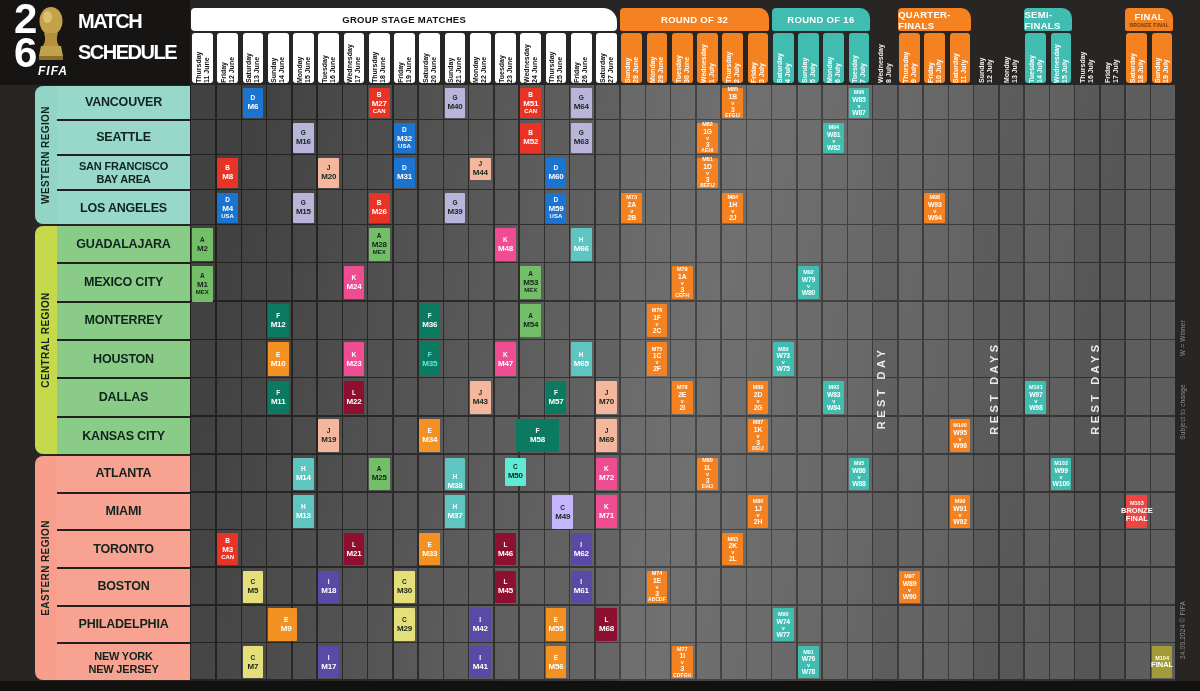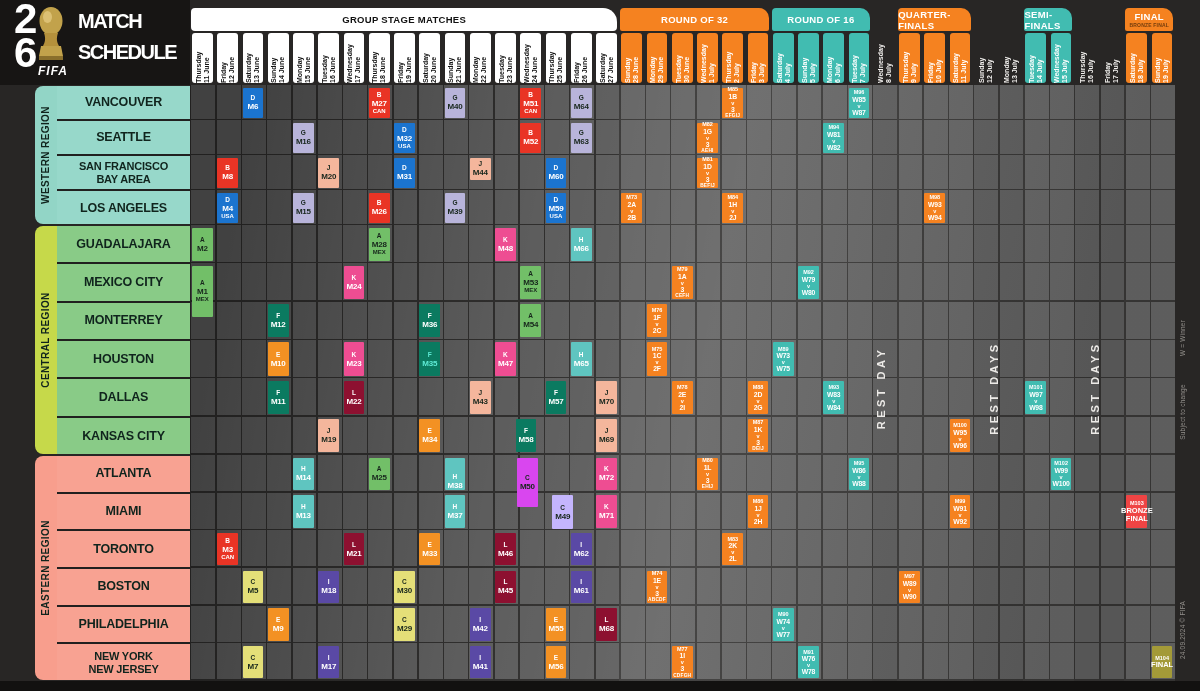"M1" div.mc { height: 51px -> 36px }
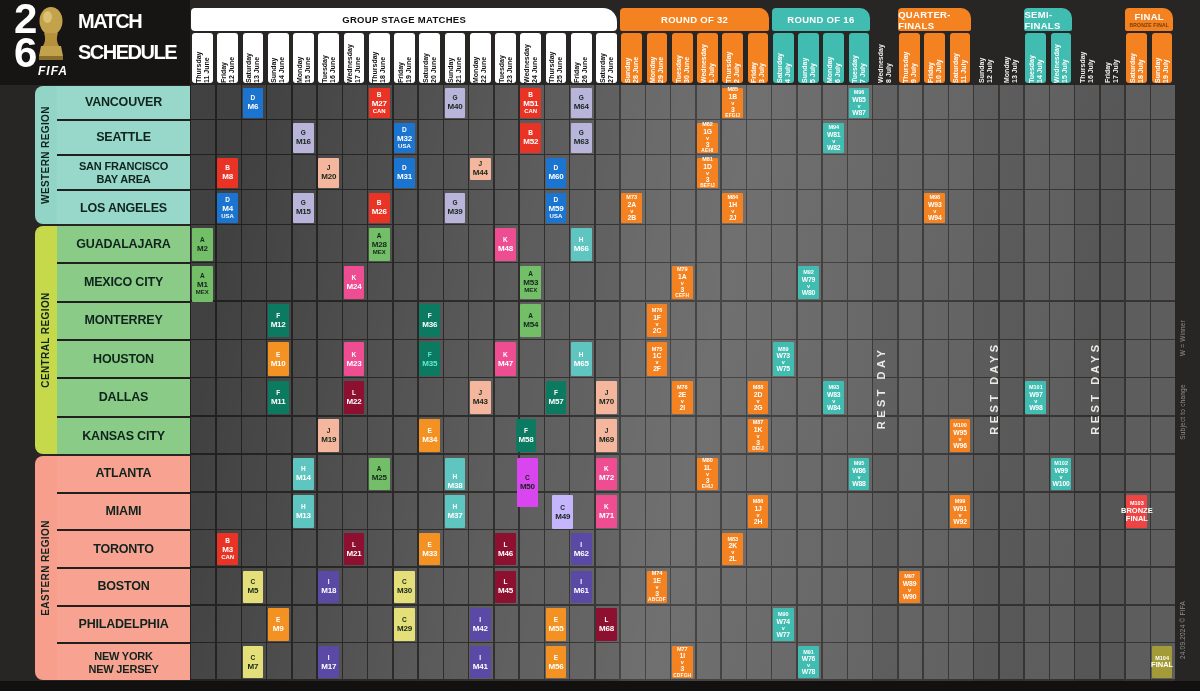"M58" div.mc { width: 20px -> 43px }
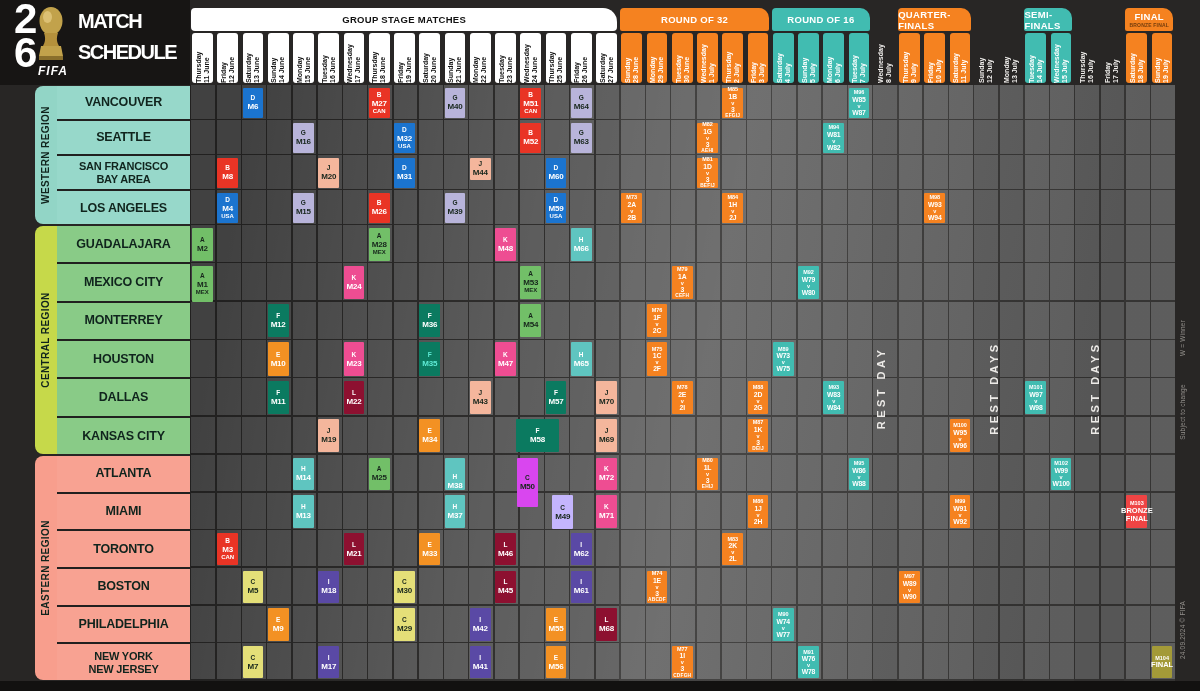"M50" div.mc { background: #d946ef -> #5eead4; height: 49px -> 28px; left: 517px -> 505px }
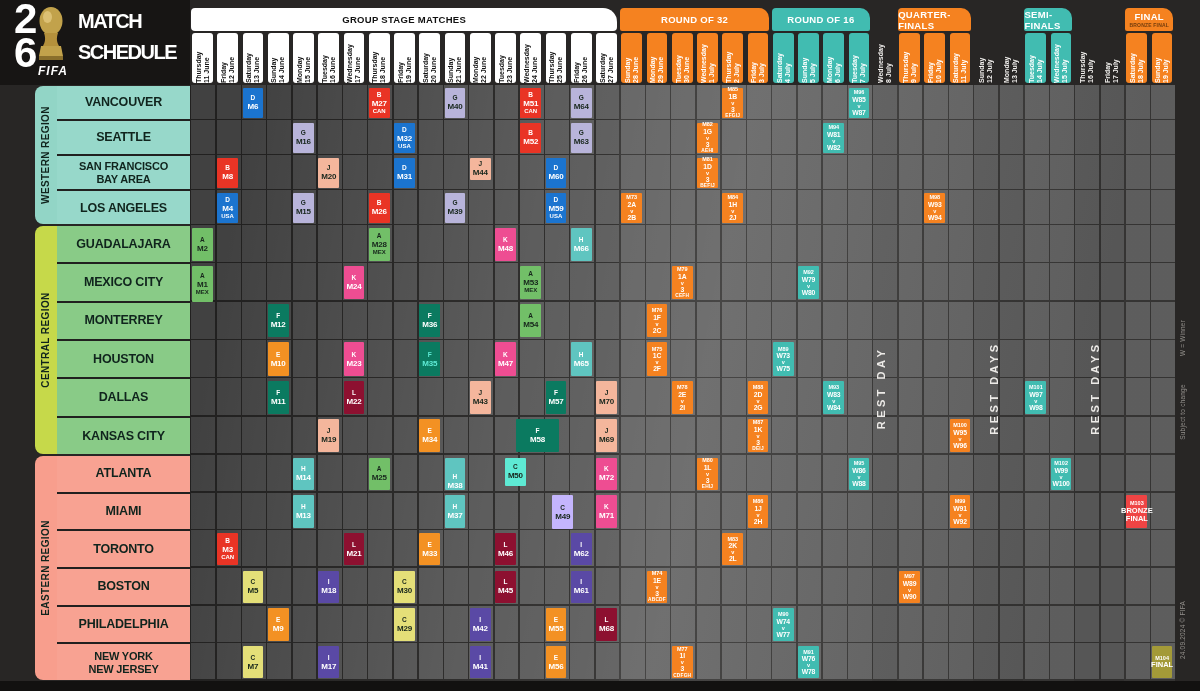"M9" div.mc { padding-left: none -> 8px }
